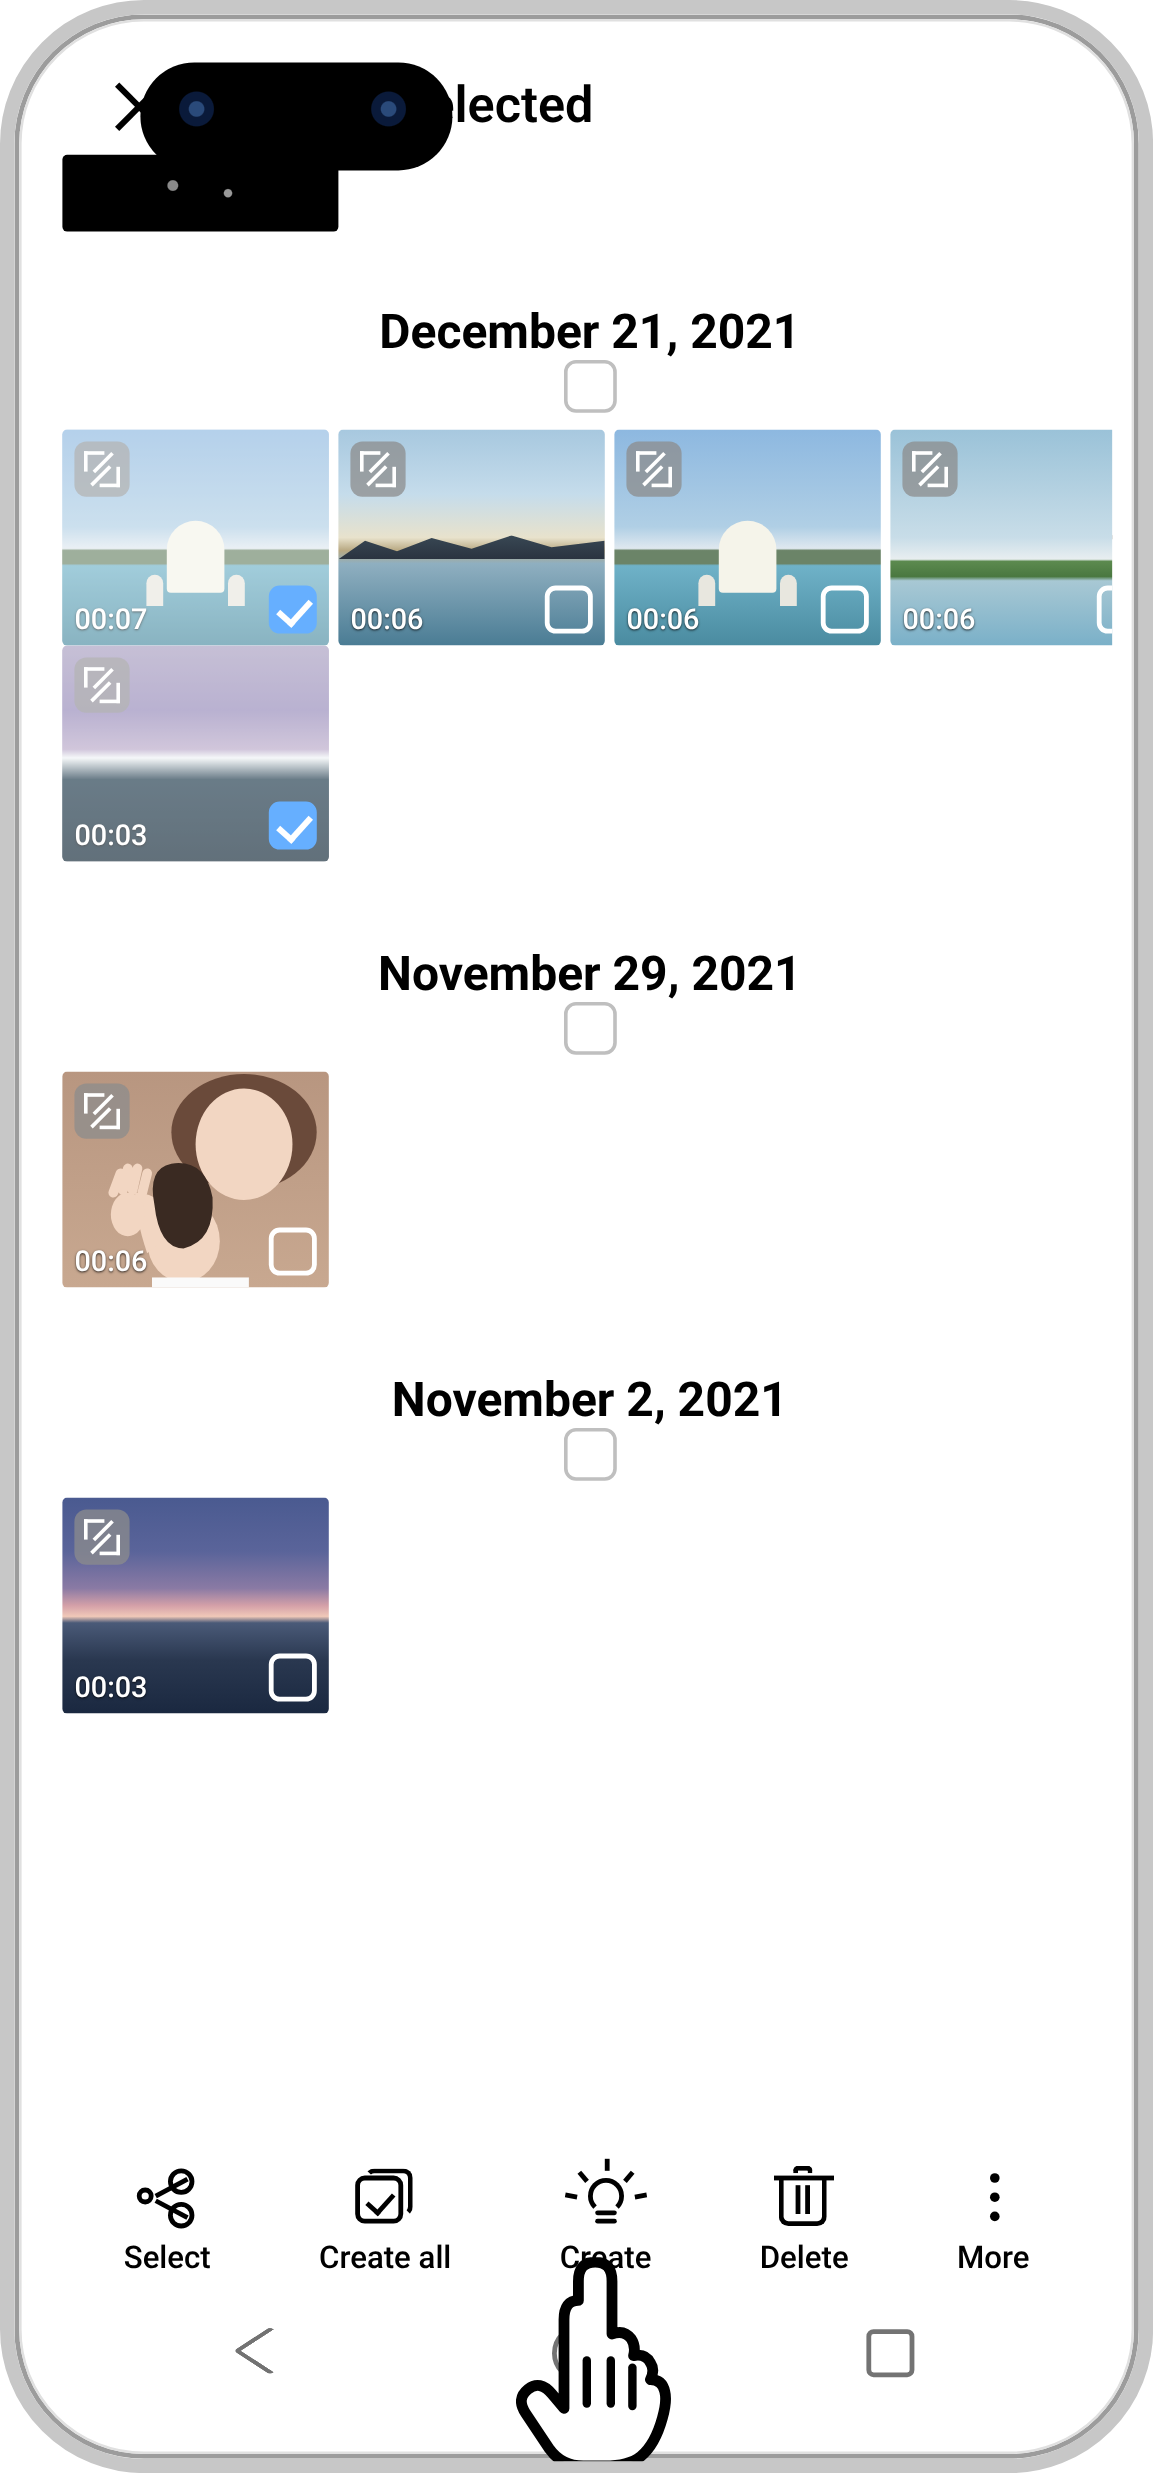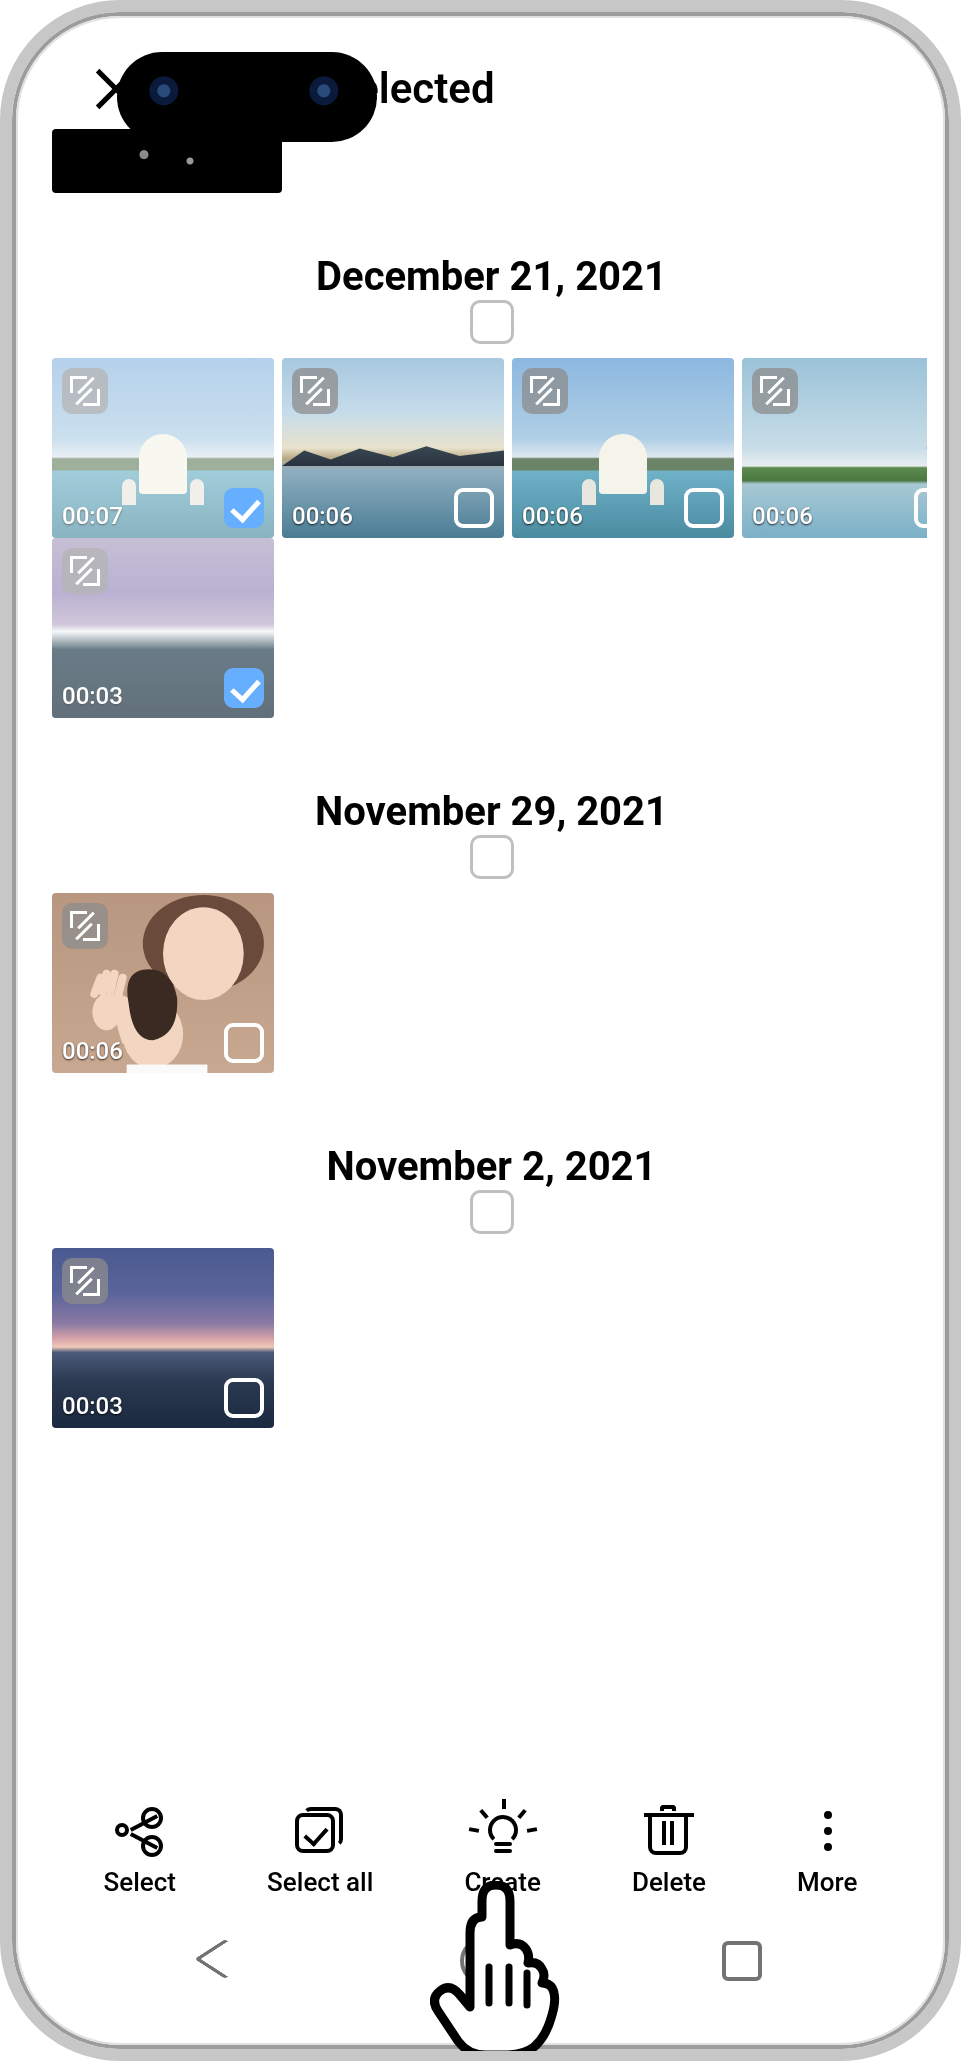"Select all" div.tb-l { text: Select -> Create }
